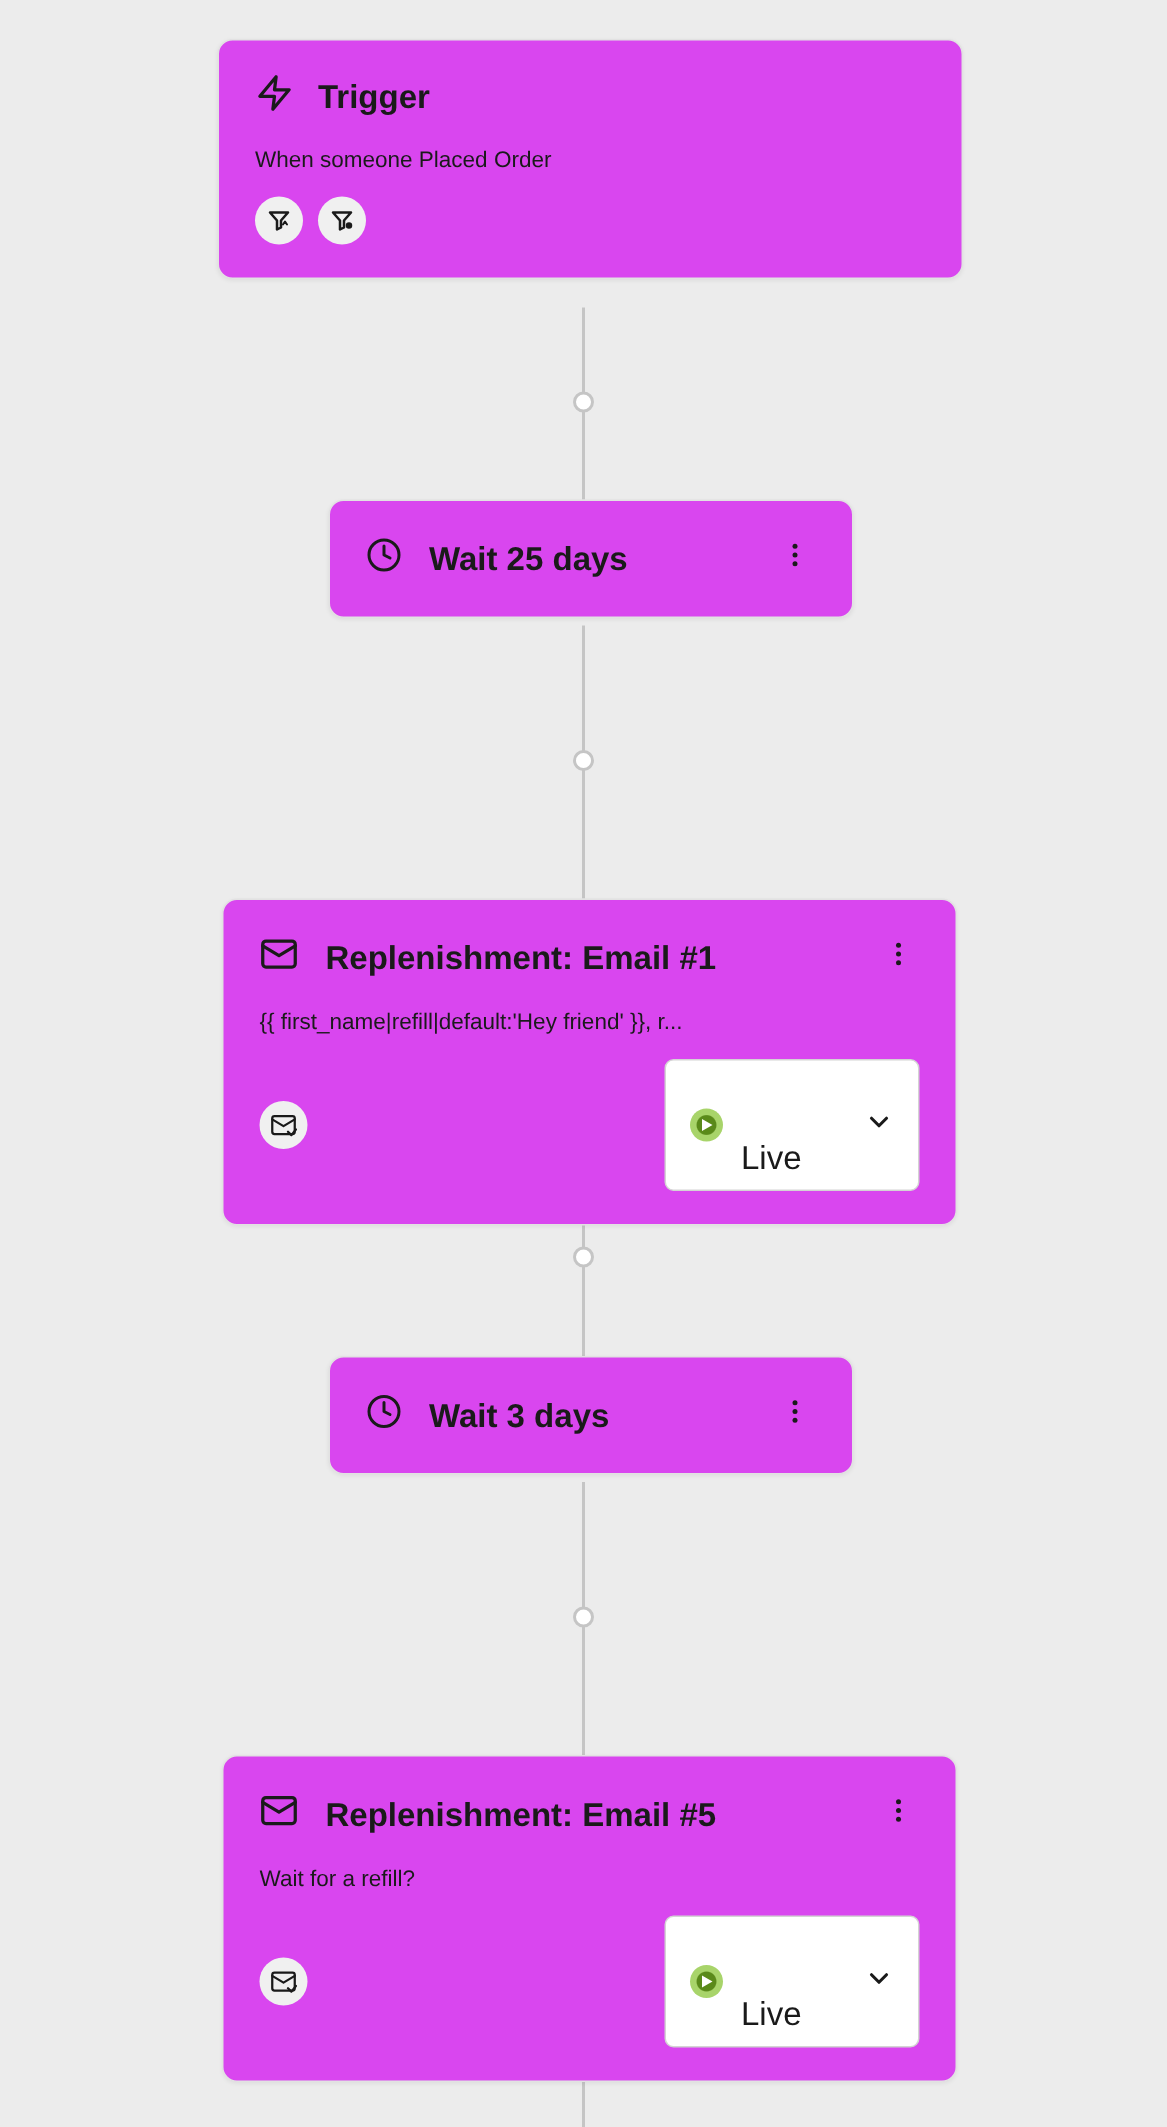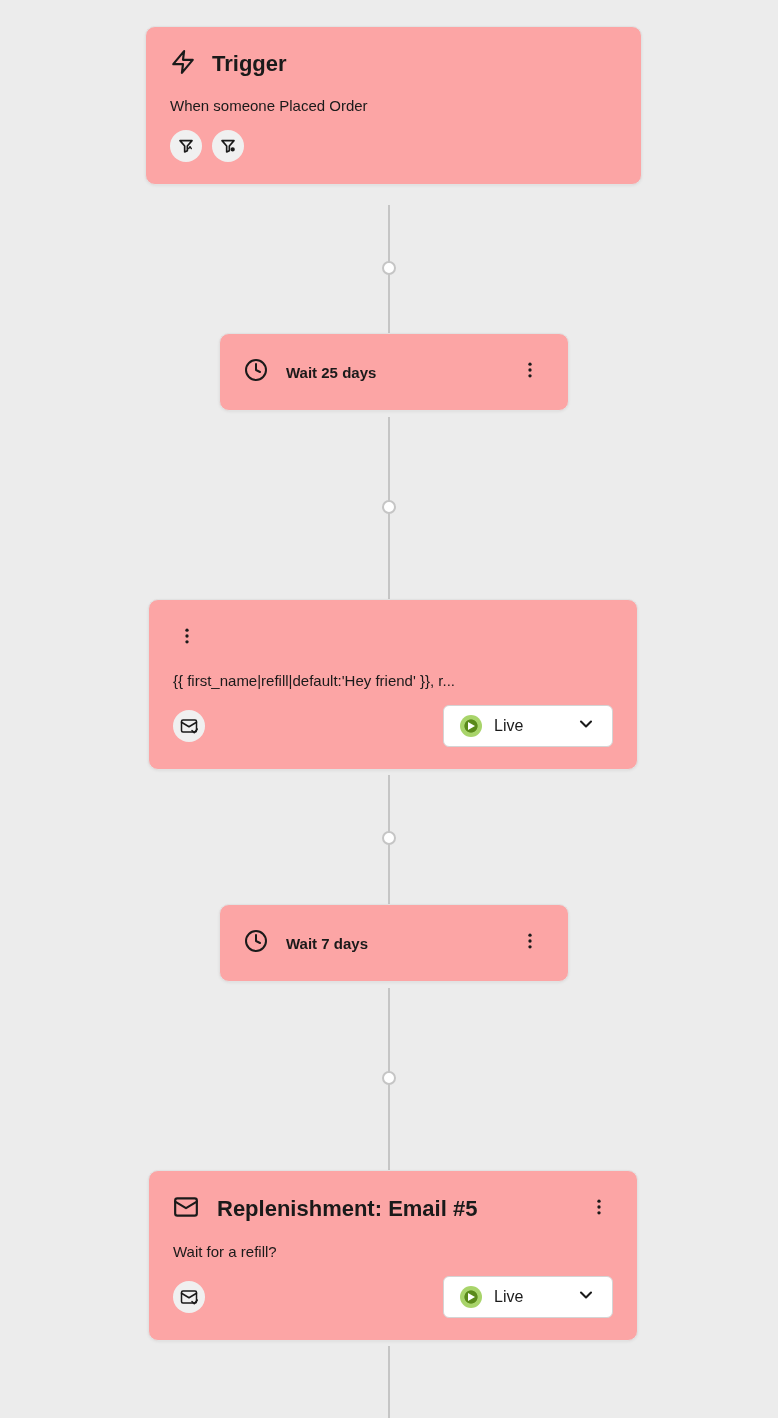"Trigger" .card { background: #fca5a5 -> #d946ef }
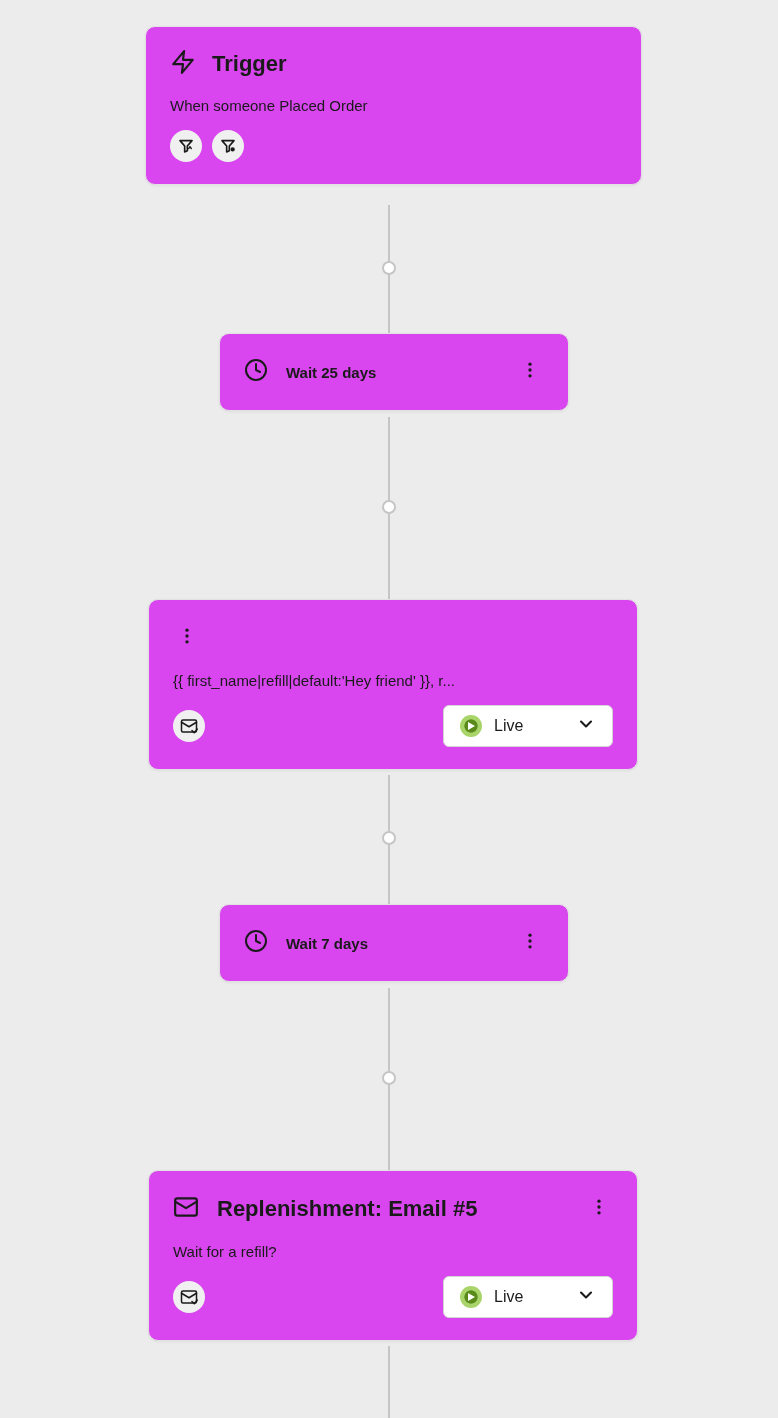"Wait 25 days" .card-wait-title { font-size: 15px -> 22px }
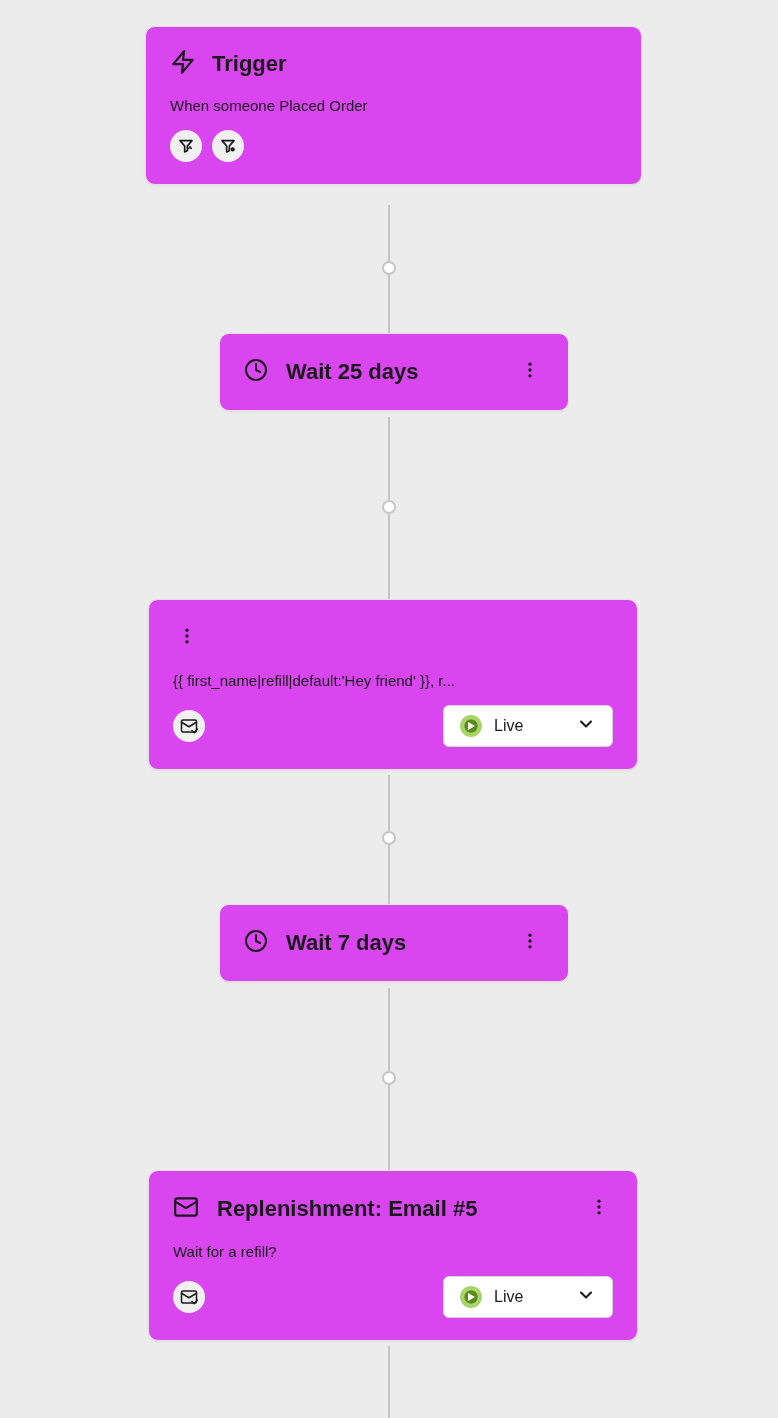"Replenishment: Email #1" div.left { html: none -> <div> <span> <svg> <rect></rect> <polyline></polyline> </svg> </span> <span>Replenishment: Email #1</span> </div> }
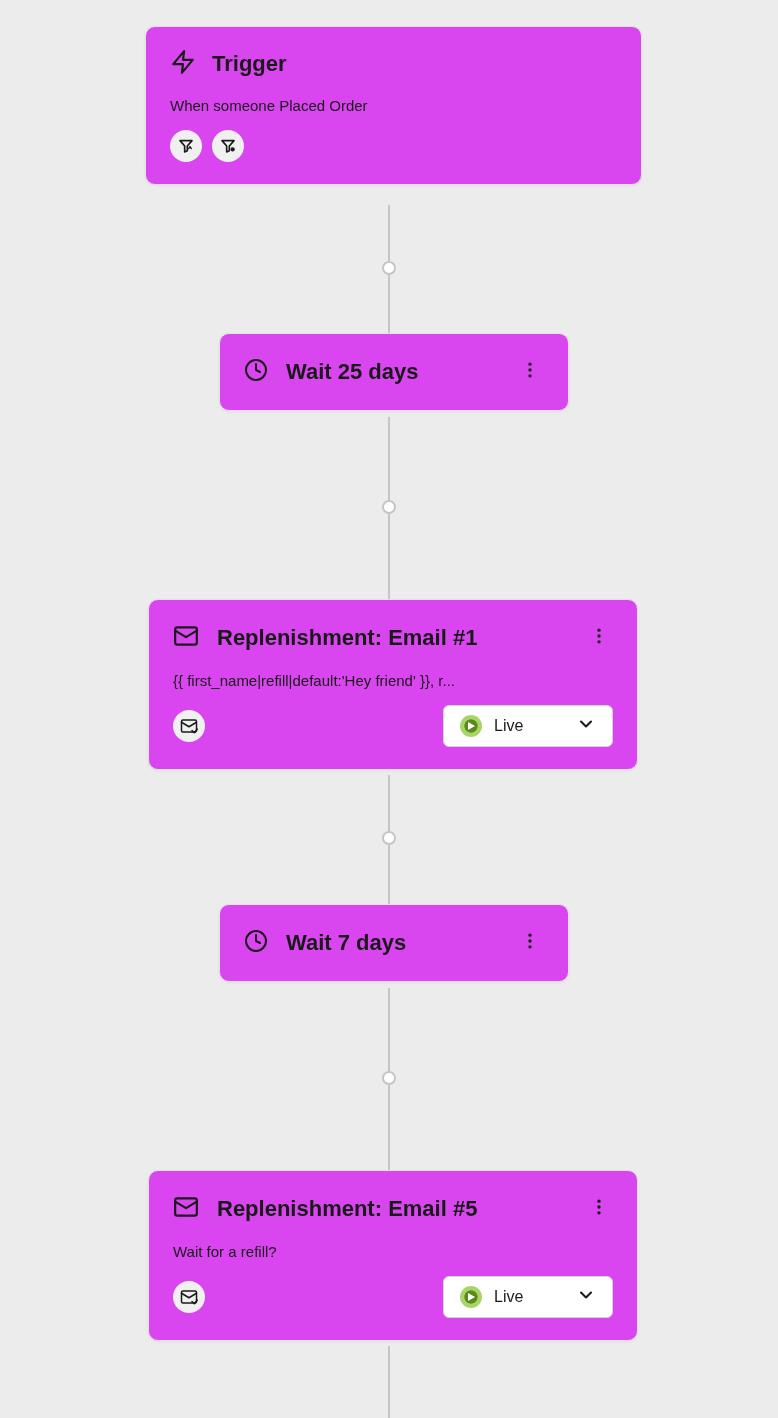"Live" .status-label { font-size: 16px -> 22px; margin-top: none -> 44px }
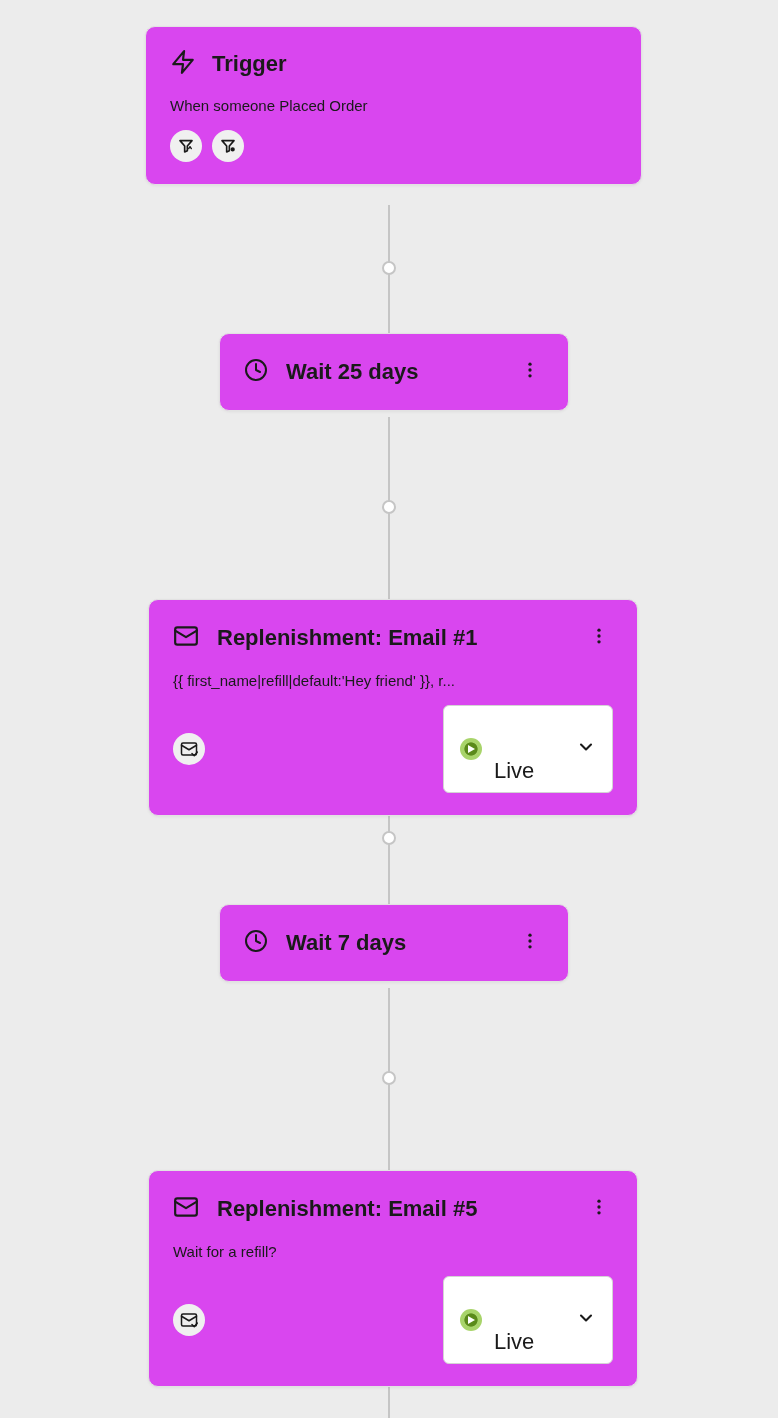"Wait 7 days" span.card-wait-title { text: 7 -> 3 }
